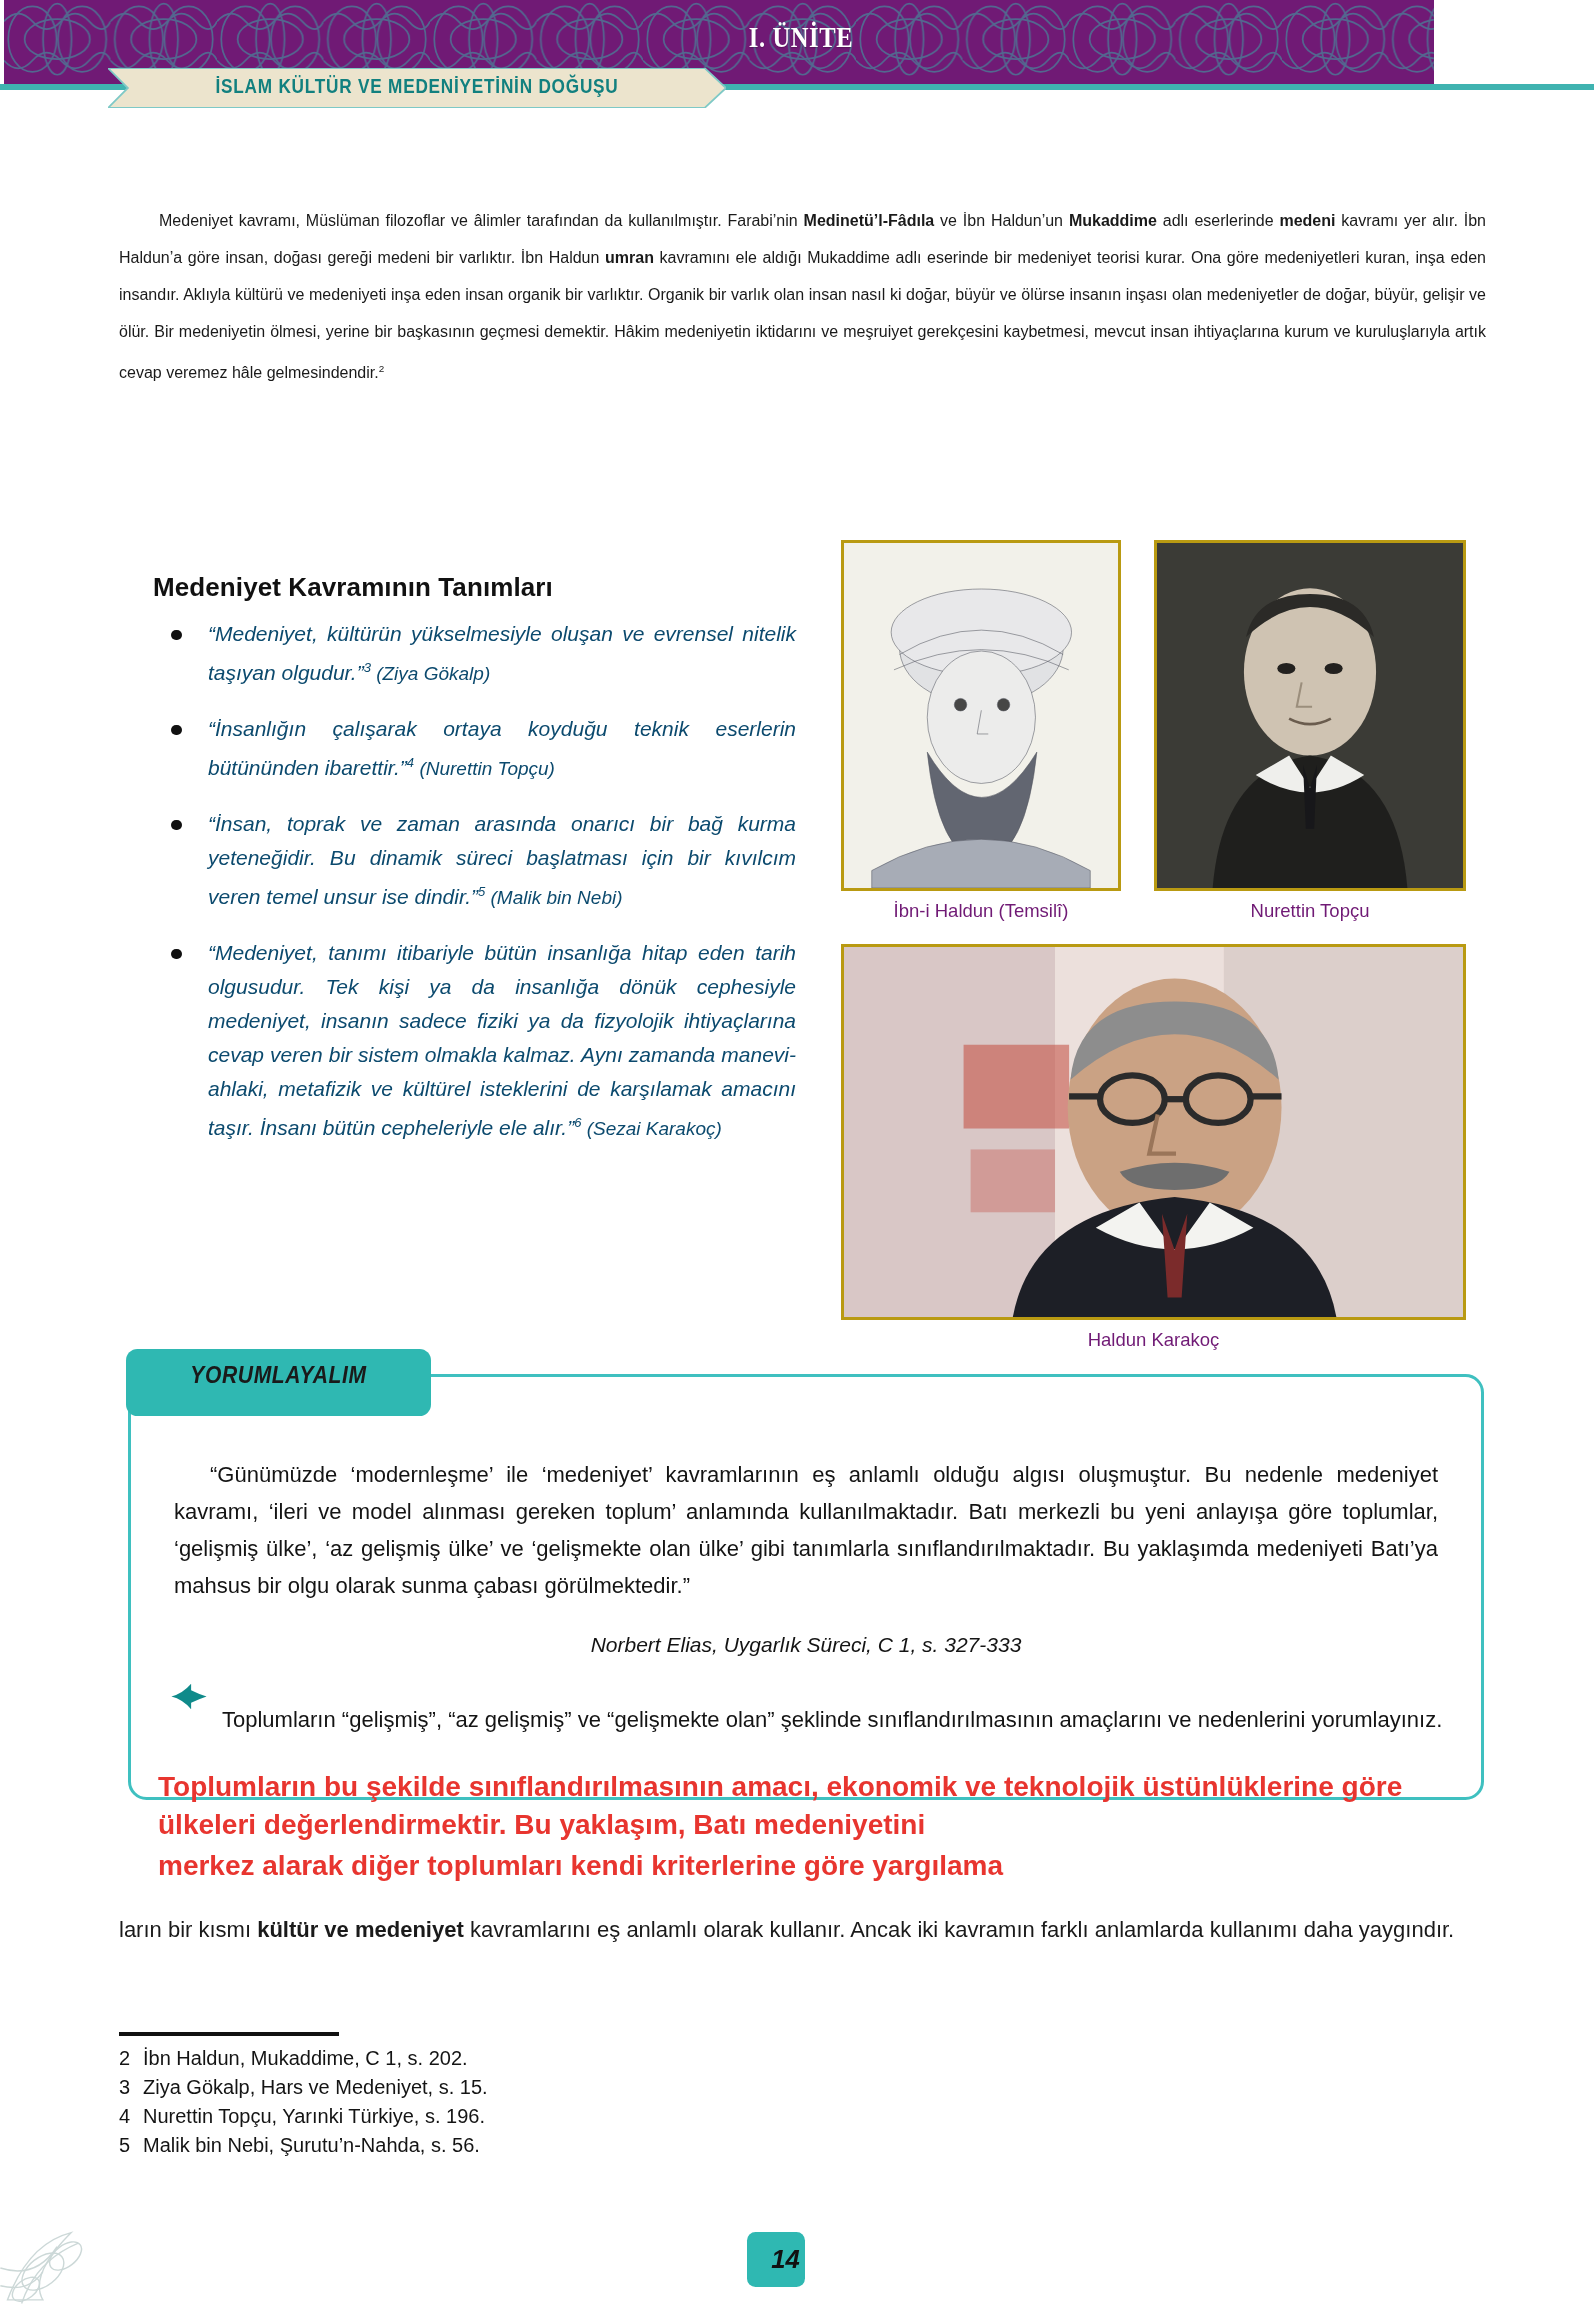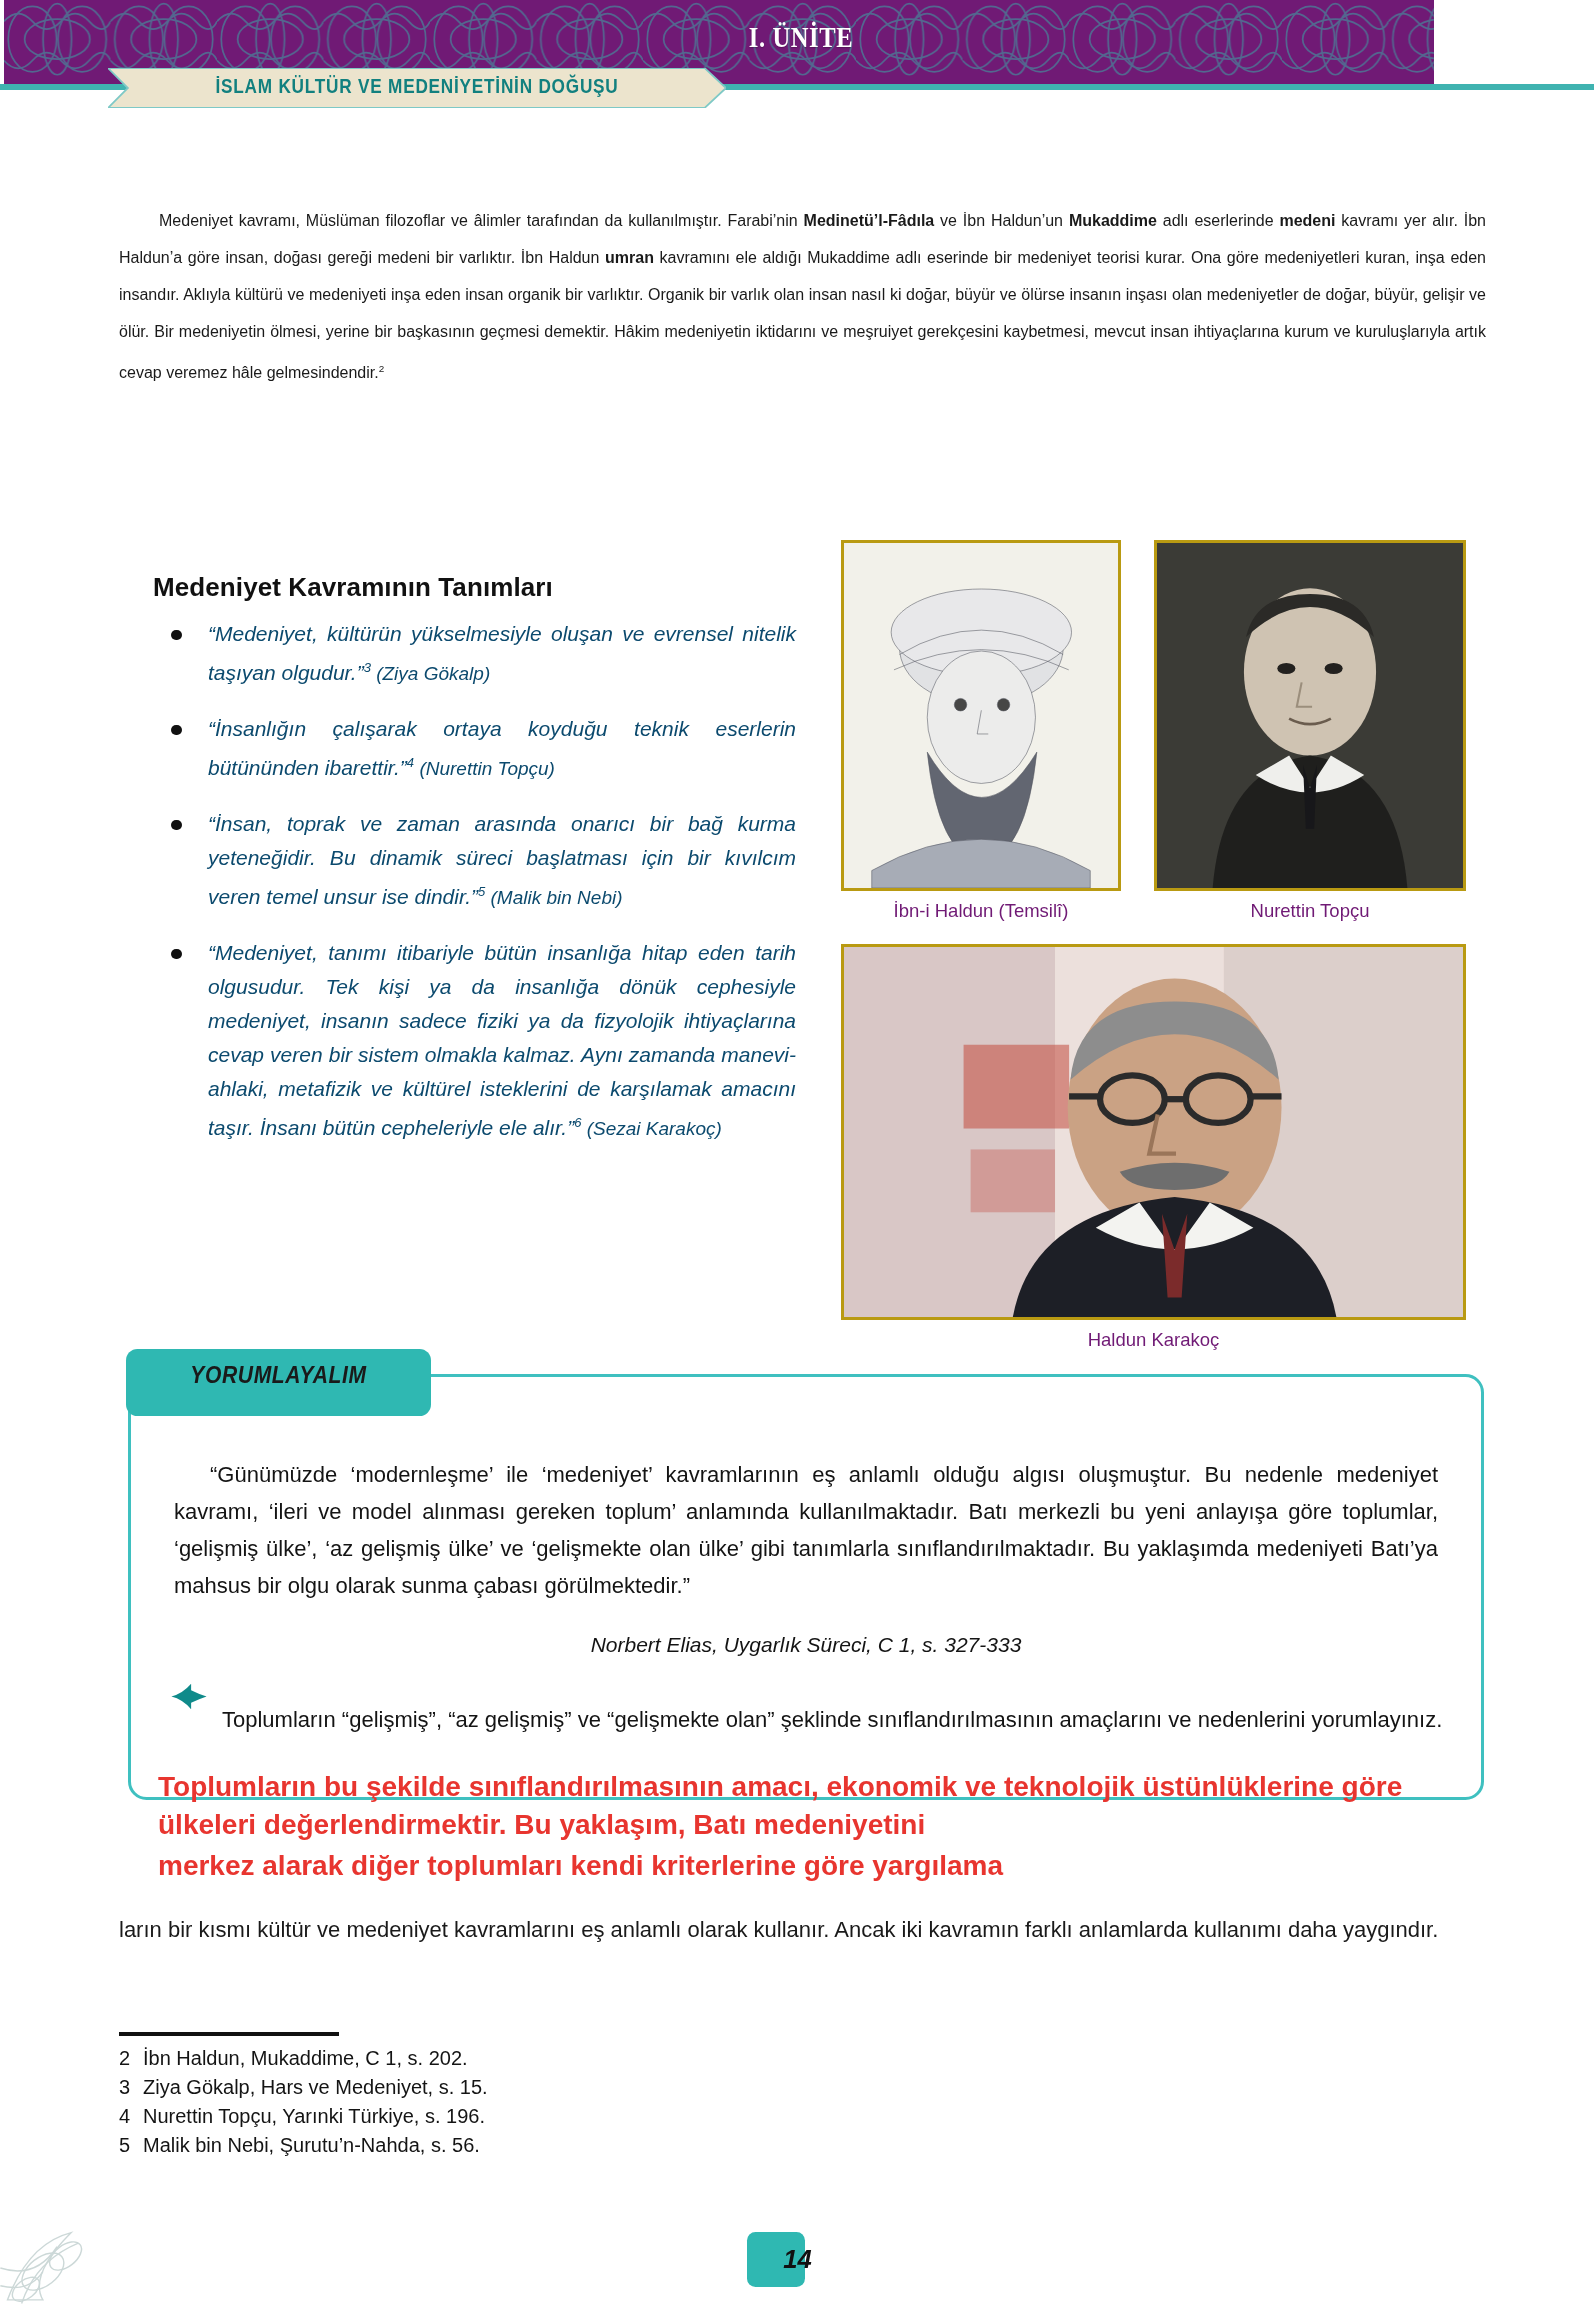"kültür ve medeniyet" .closing-para b { font-weight: normal -> bold }
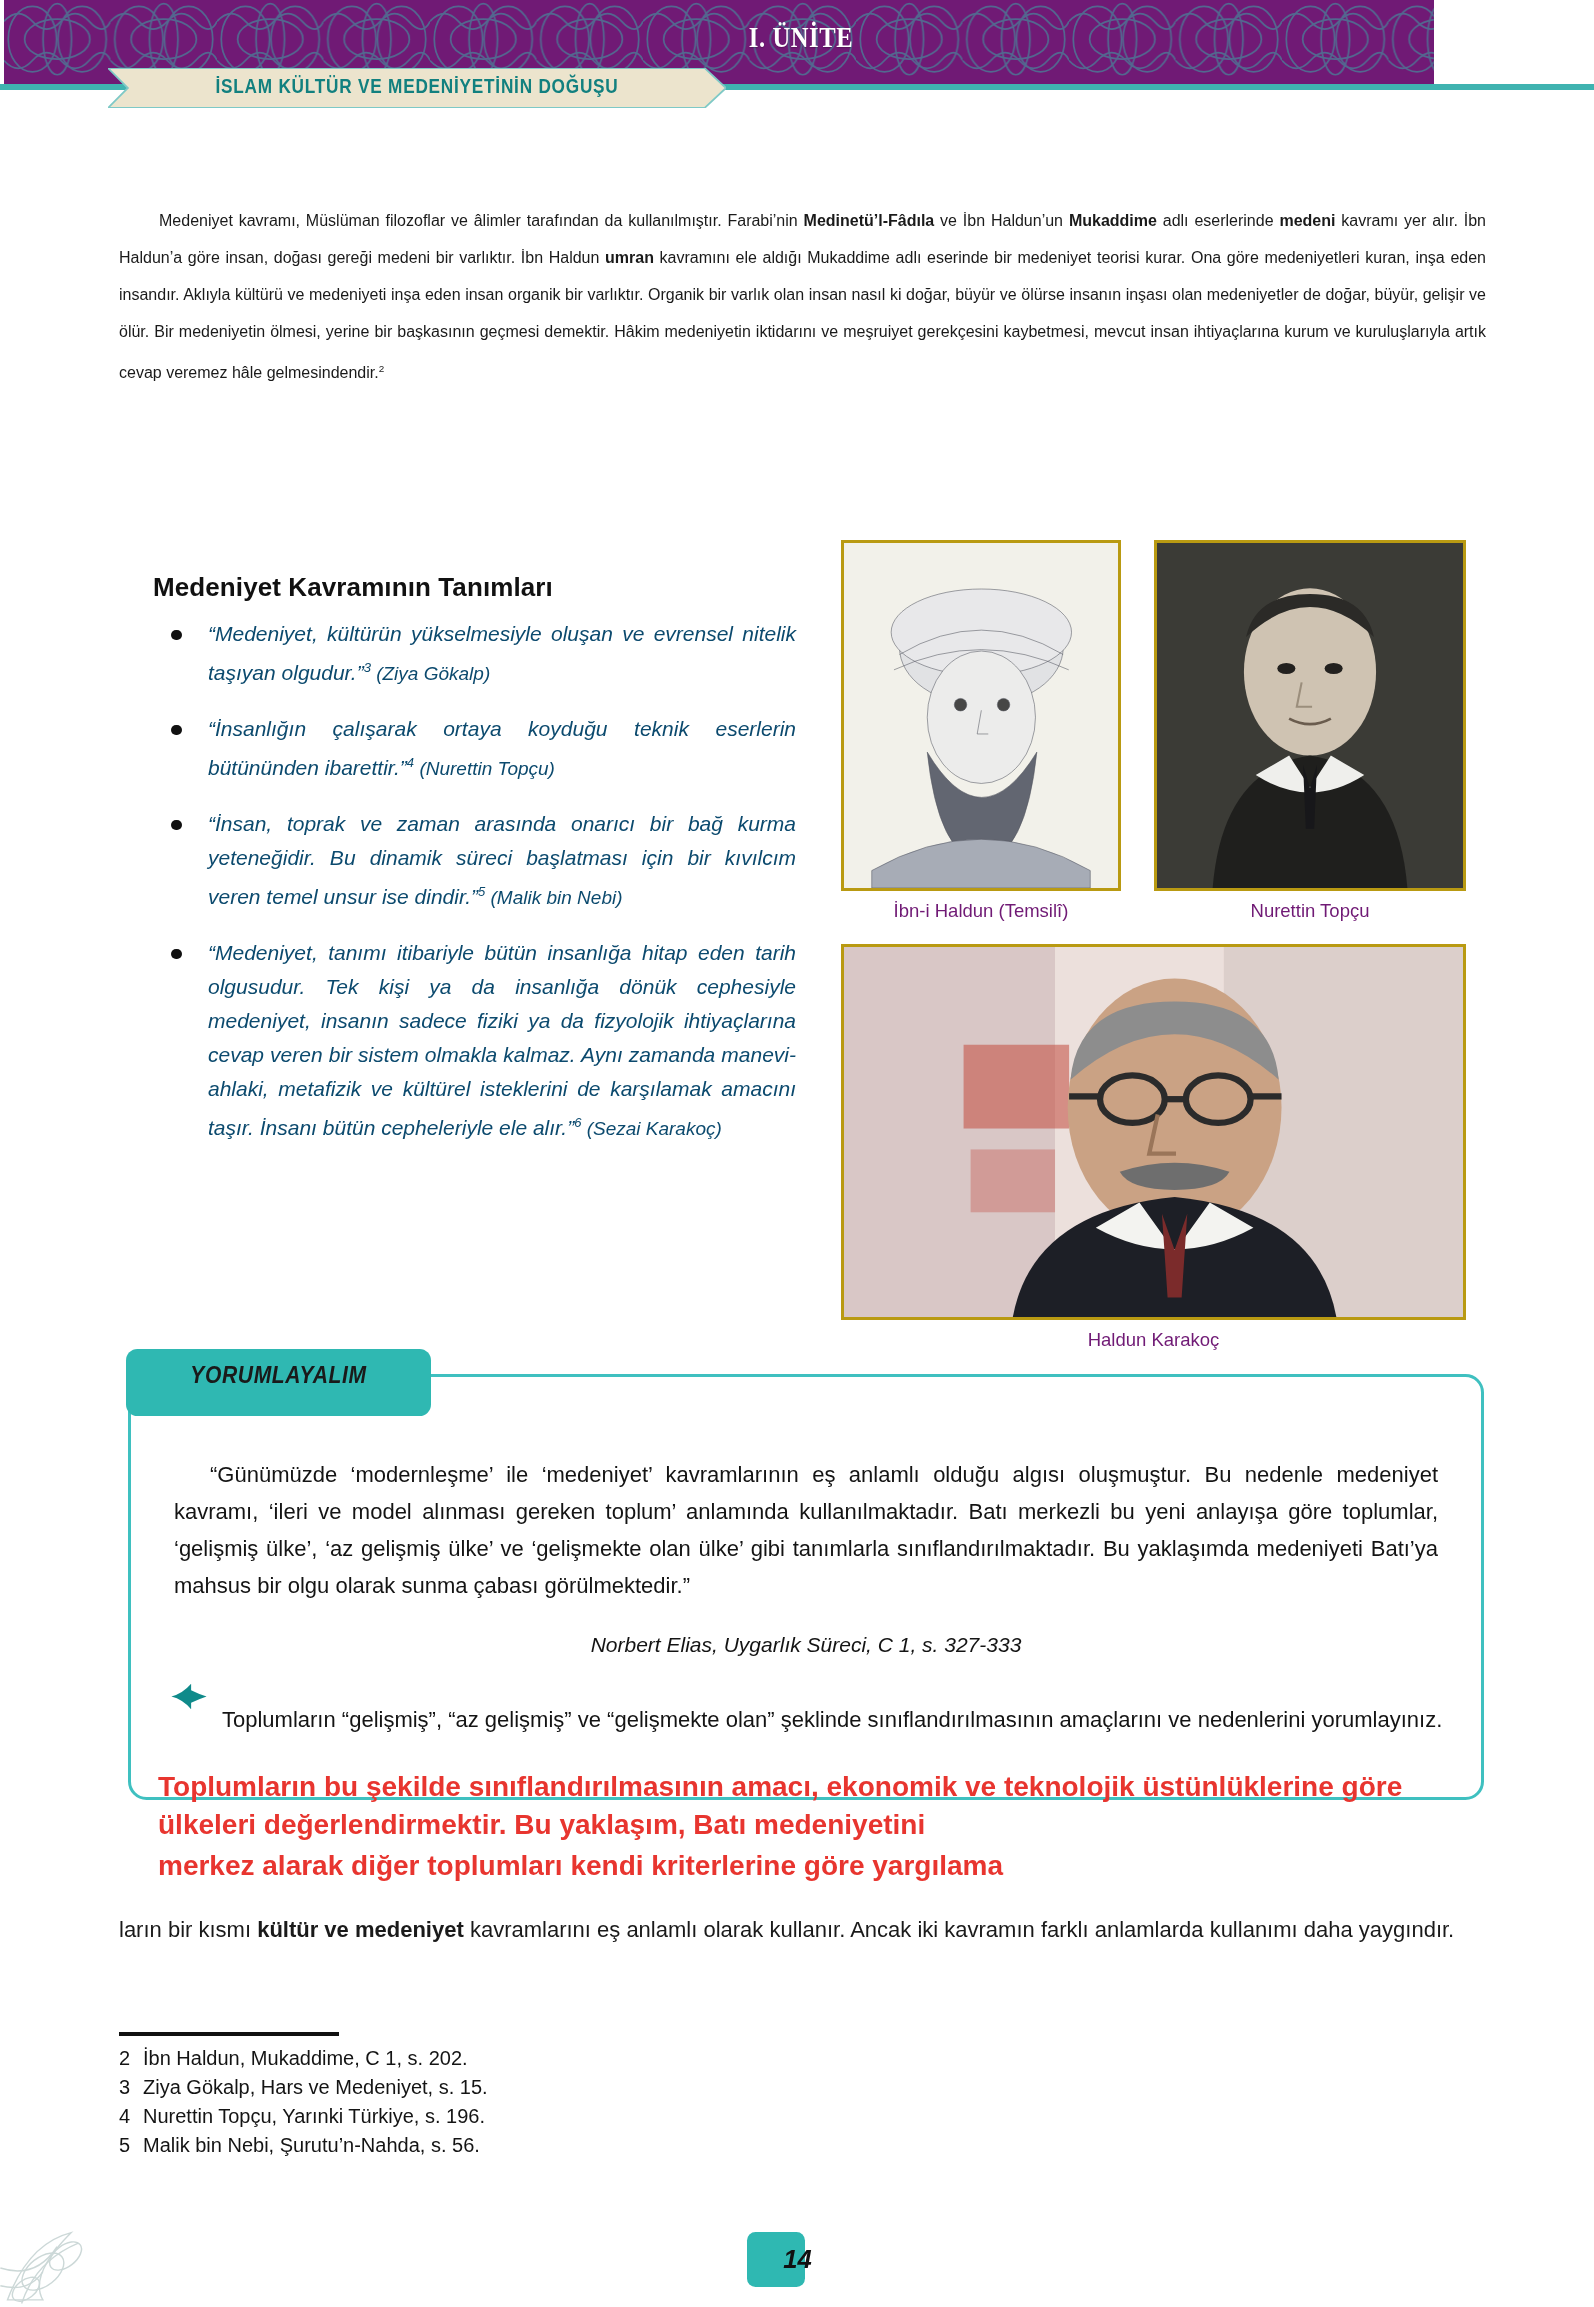"14" .page-number .pn-text { left: 12px -> 0 }
